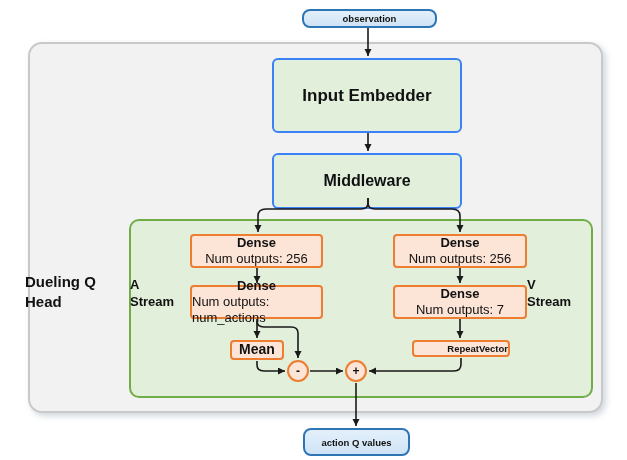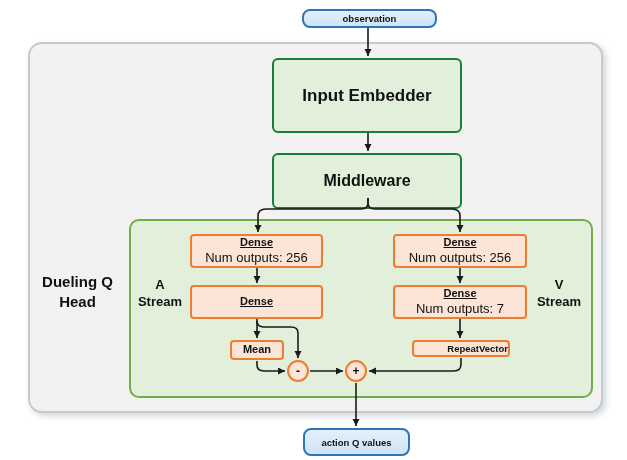"Input Embedder" .green-box { border: 2px solid #15803d -> 2px solid #3b82f6 }
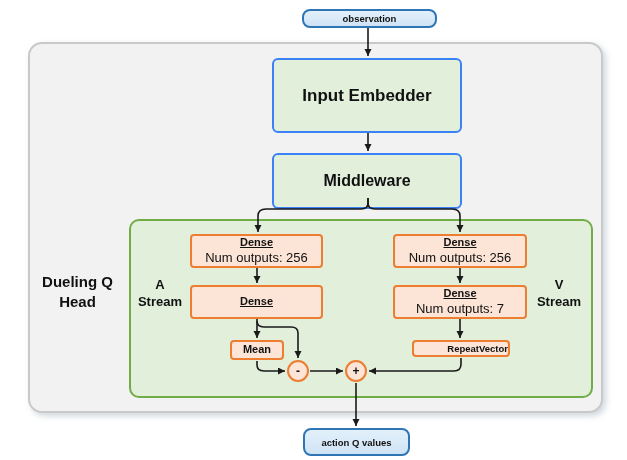"Dense" .dense-title { font-size: 11px -> 13px; text-decoration: underline -> none }
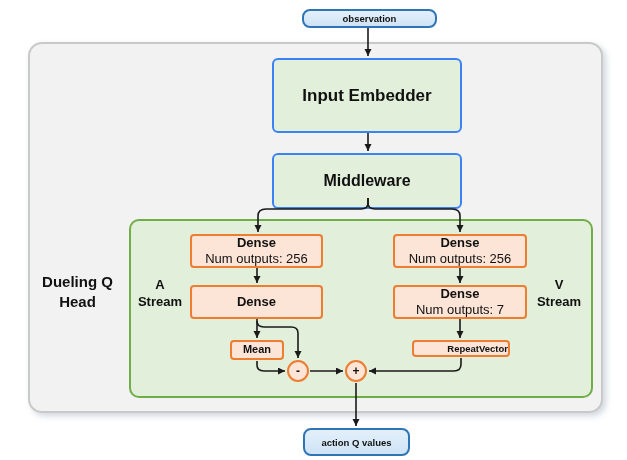"Dueling Q" .big-label { text-align: center -> none }
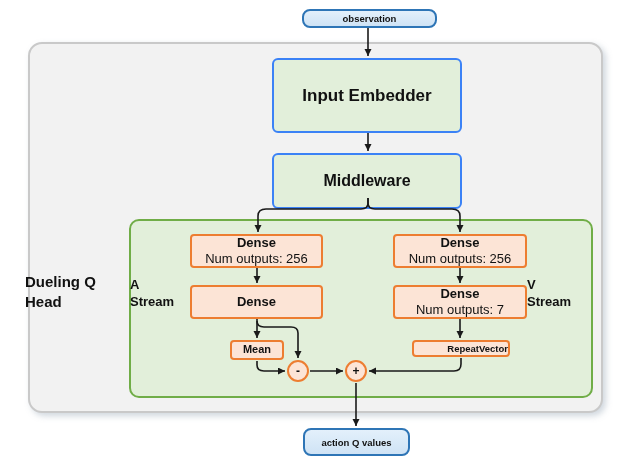"Num outputs: num_actions" span.dense-sub { html: none -> <span>Num outputs: num_actions</span> }
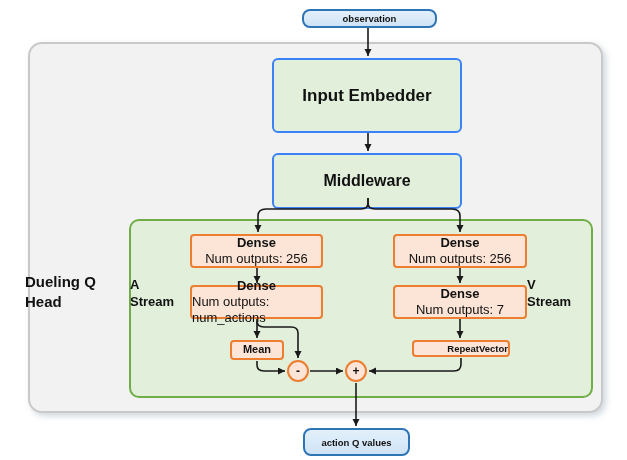"Mean" .mean-box { font-size: 11px -> 14px }
